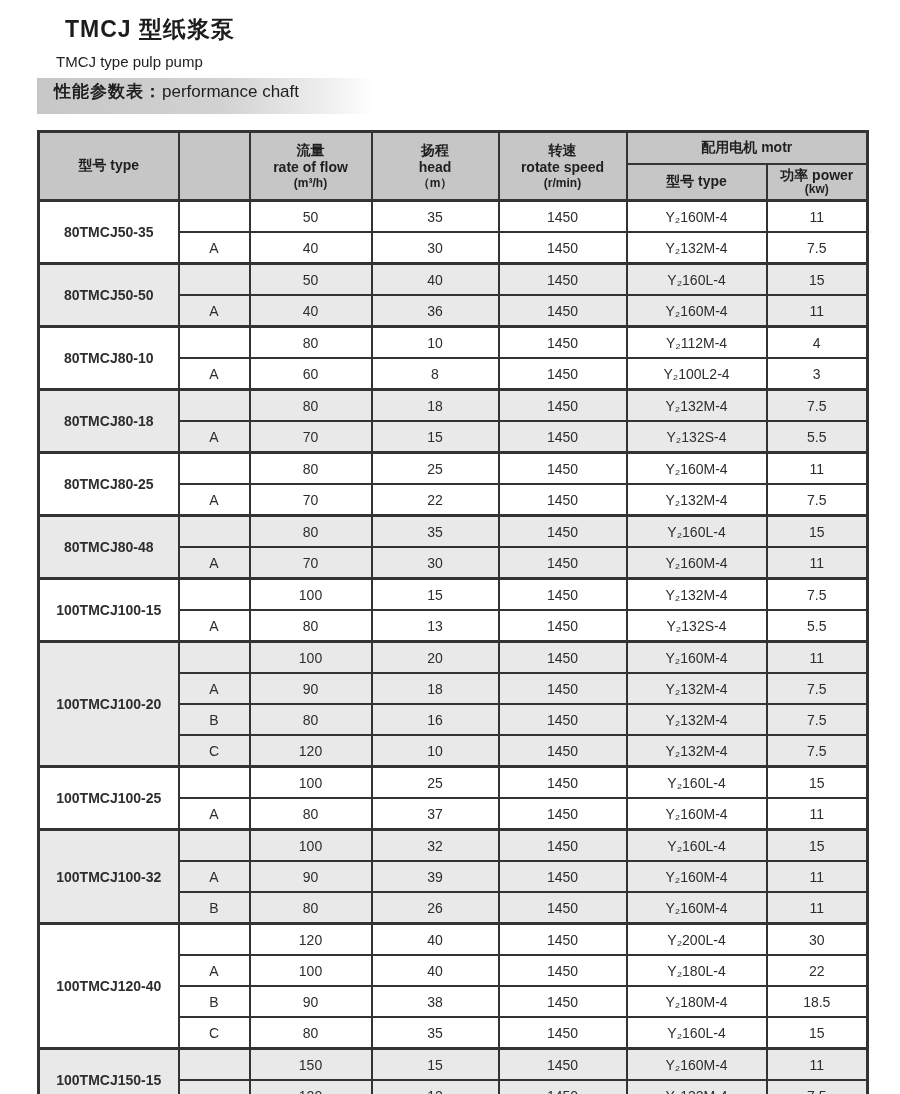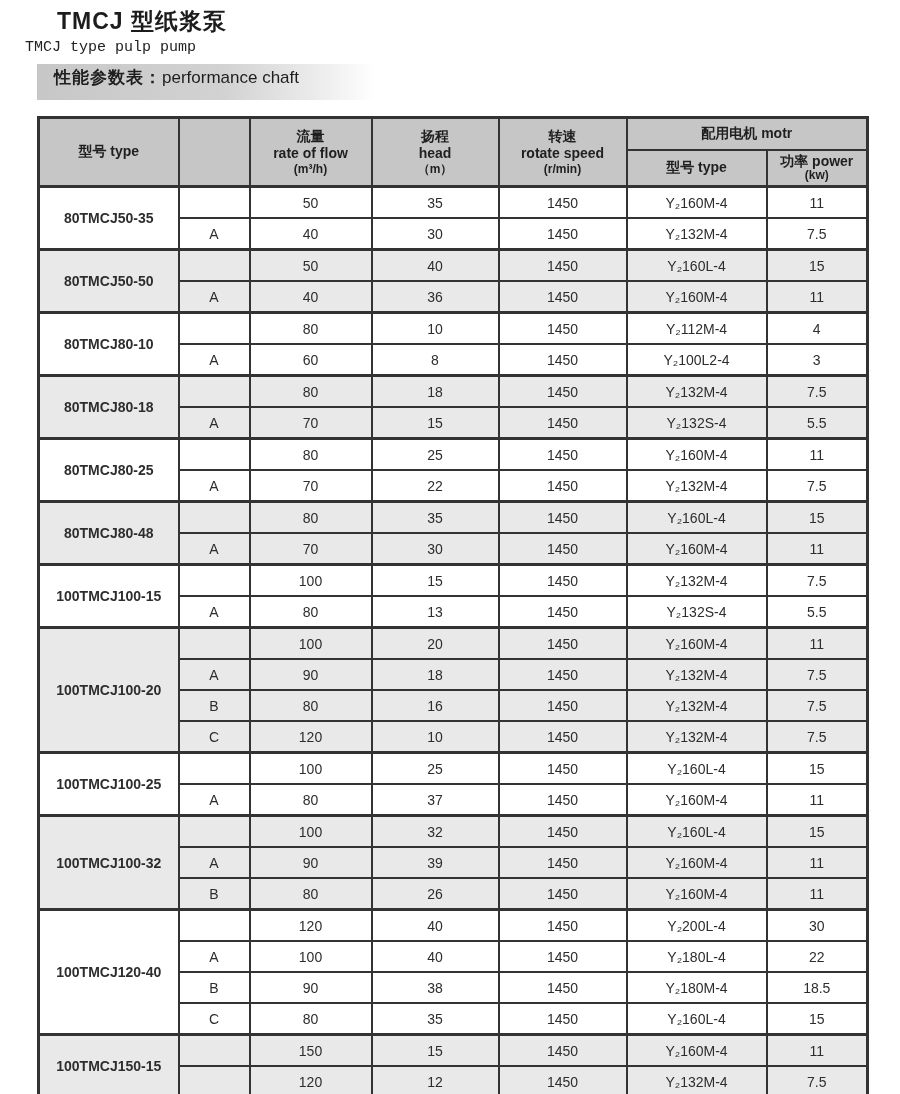"TMCJ 型纸浆泵" .doc-title { margin: 0 -> 8px }
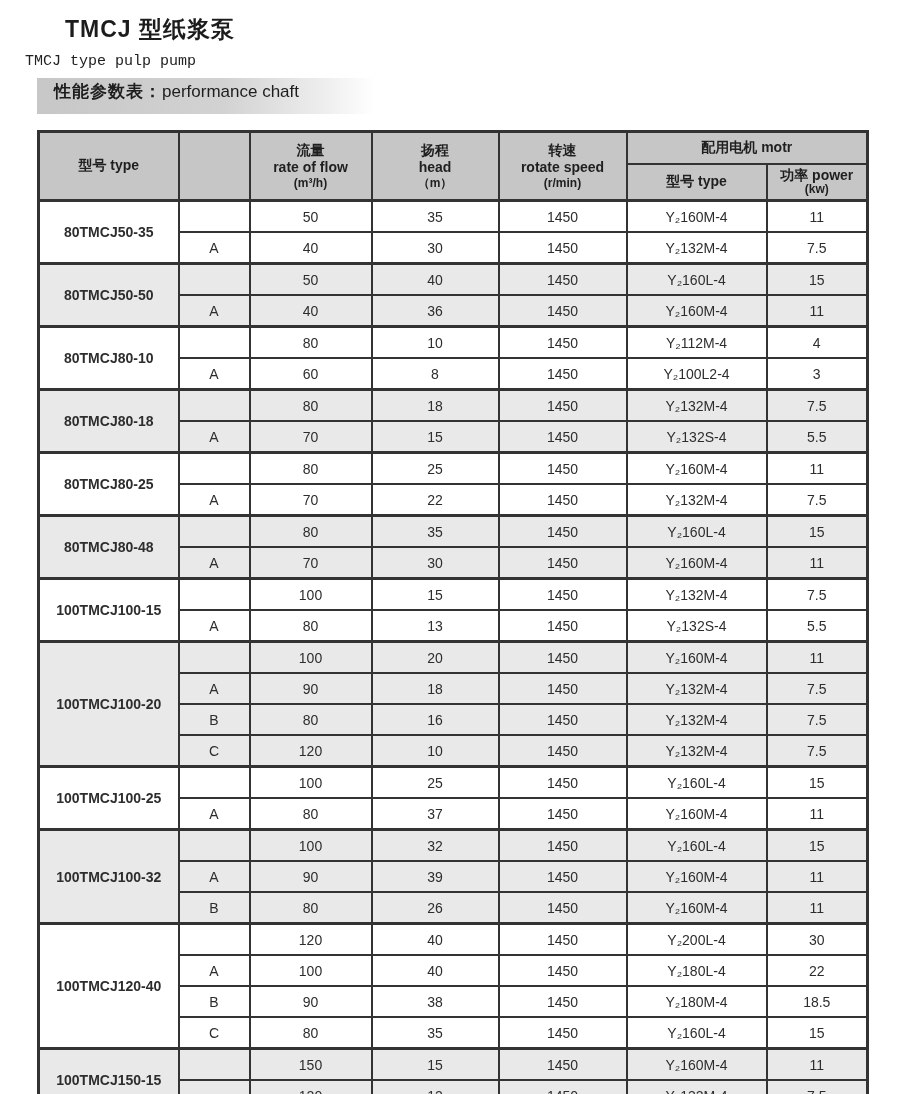"TMCJ type pulp pump" .doc-subtitle { font-family: Liberation Mono, monospace -> none; padding-left: 25px -> 56px }
